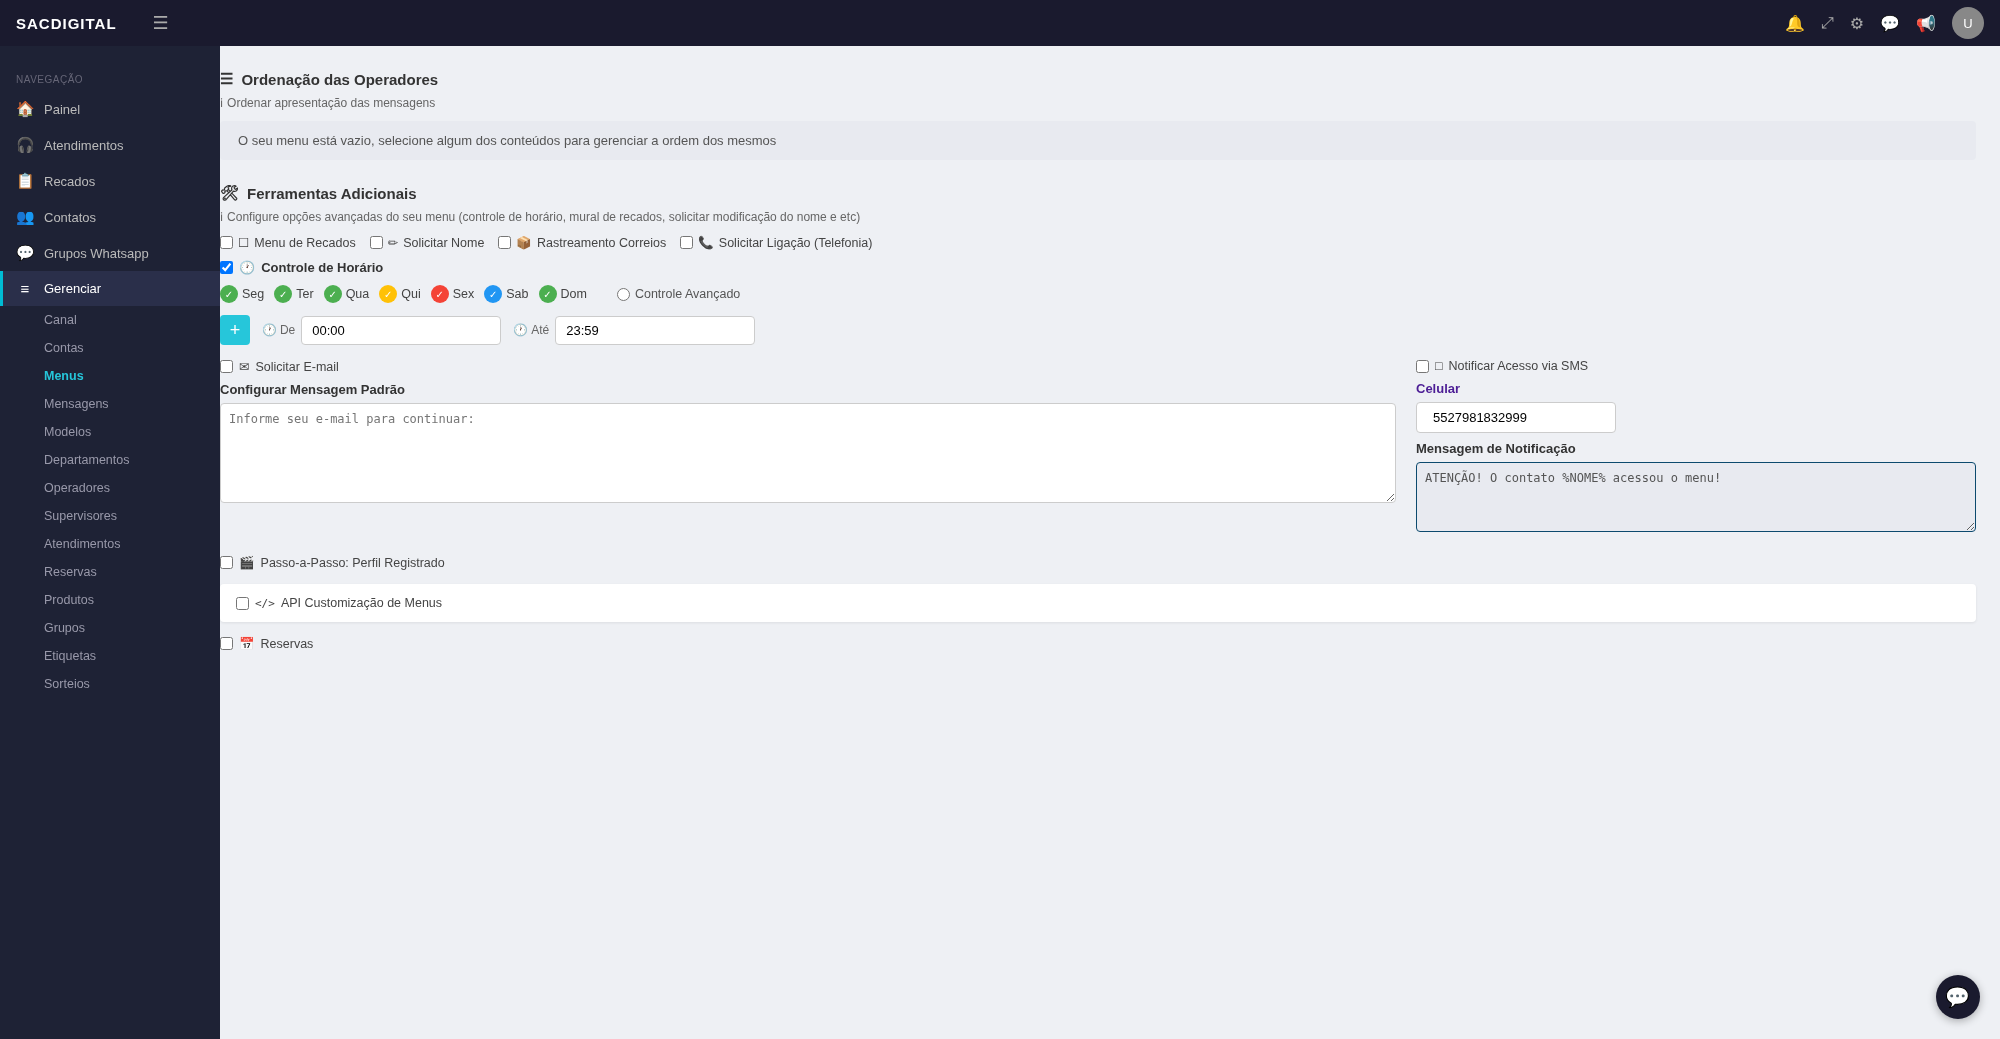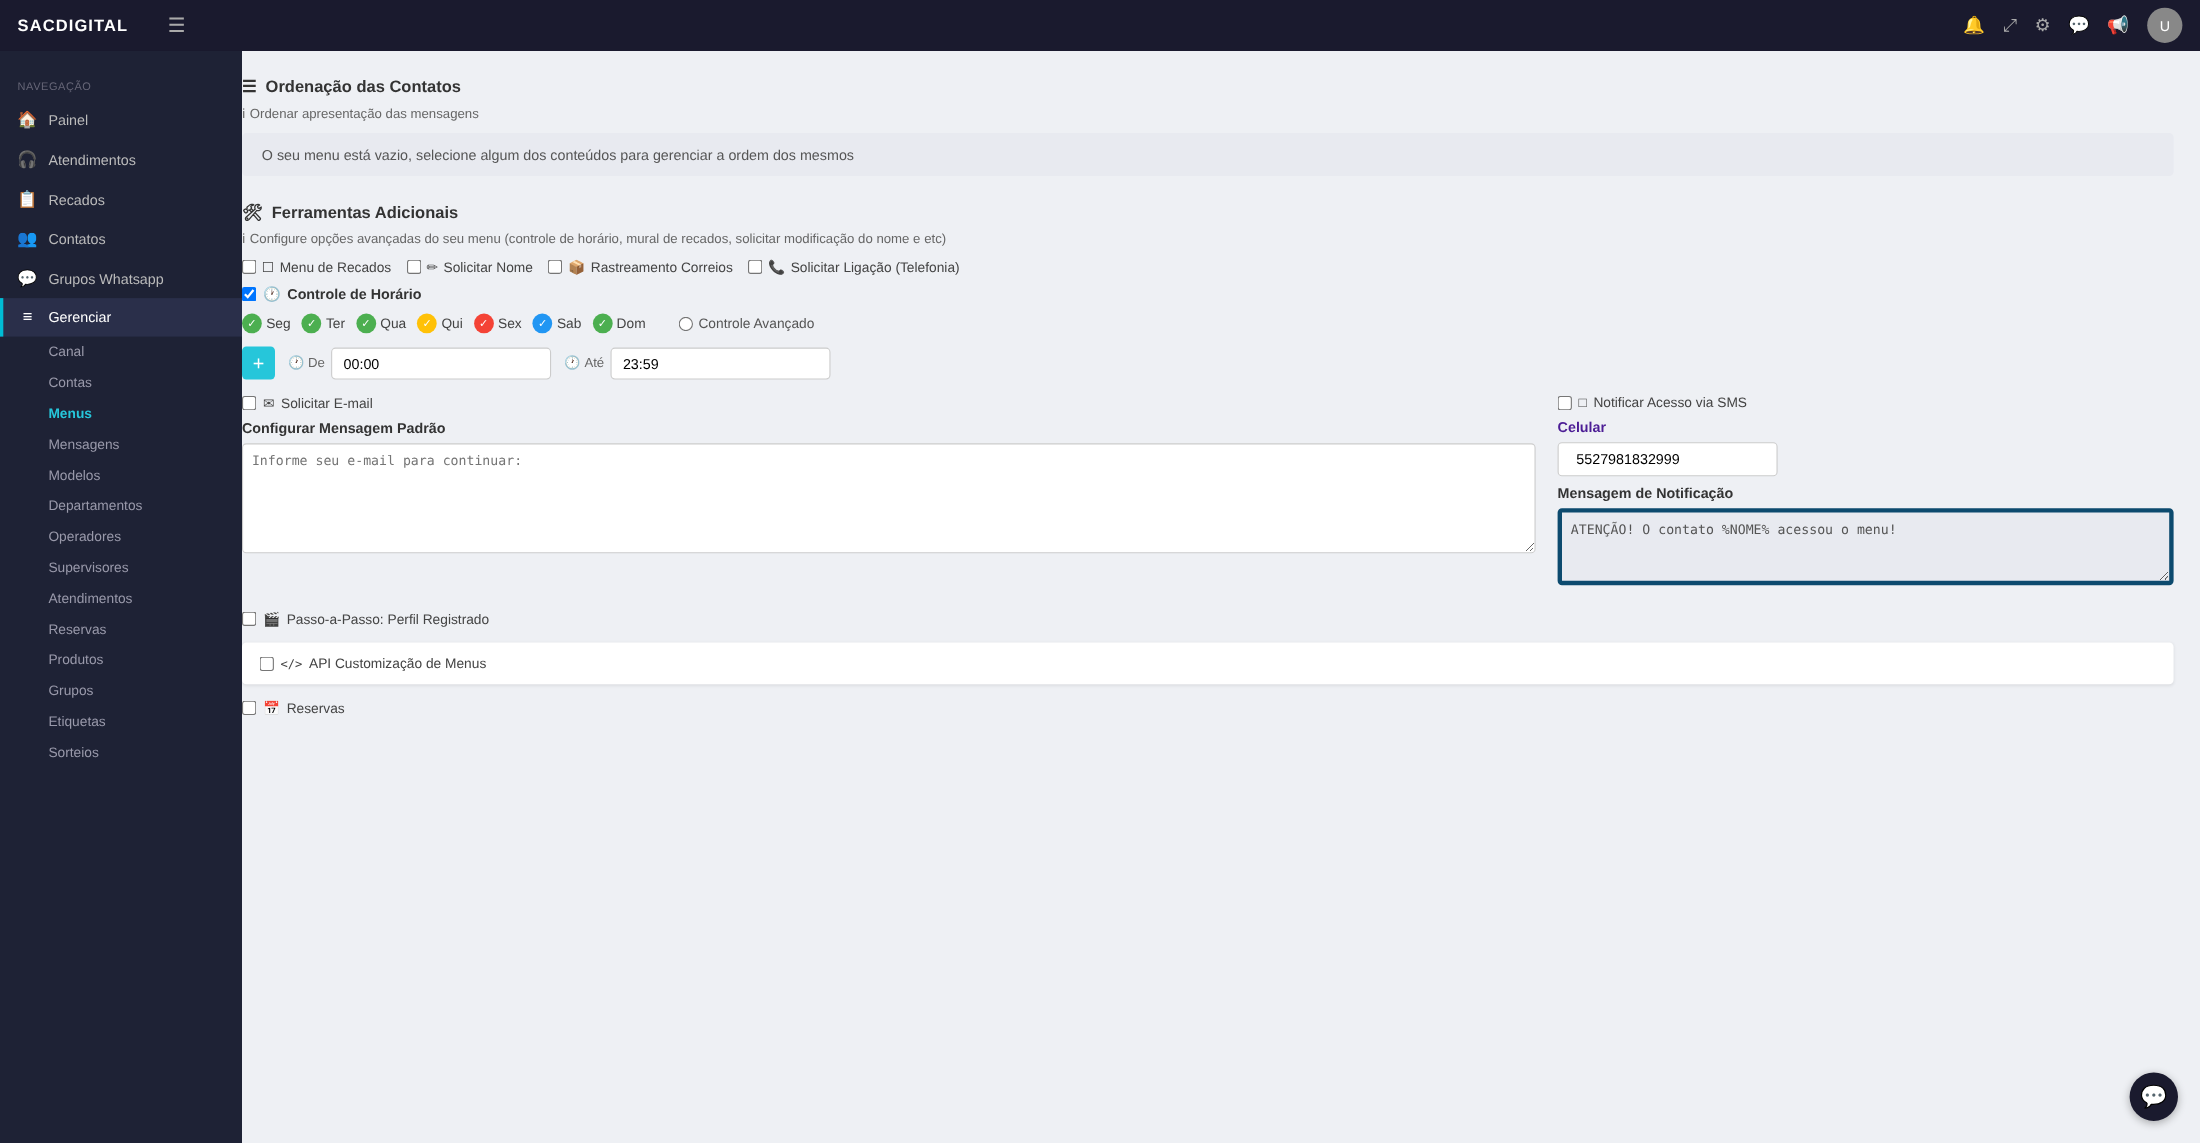"Ordenação das Contatos" span { text: Contatos -> Operadores }
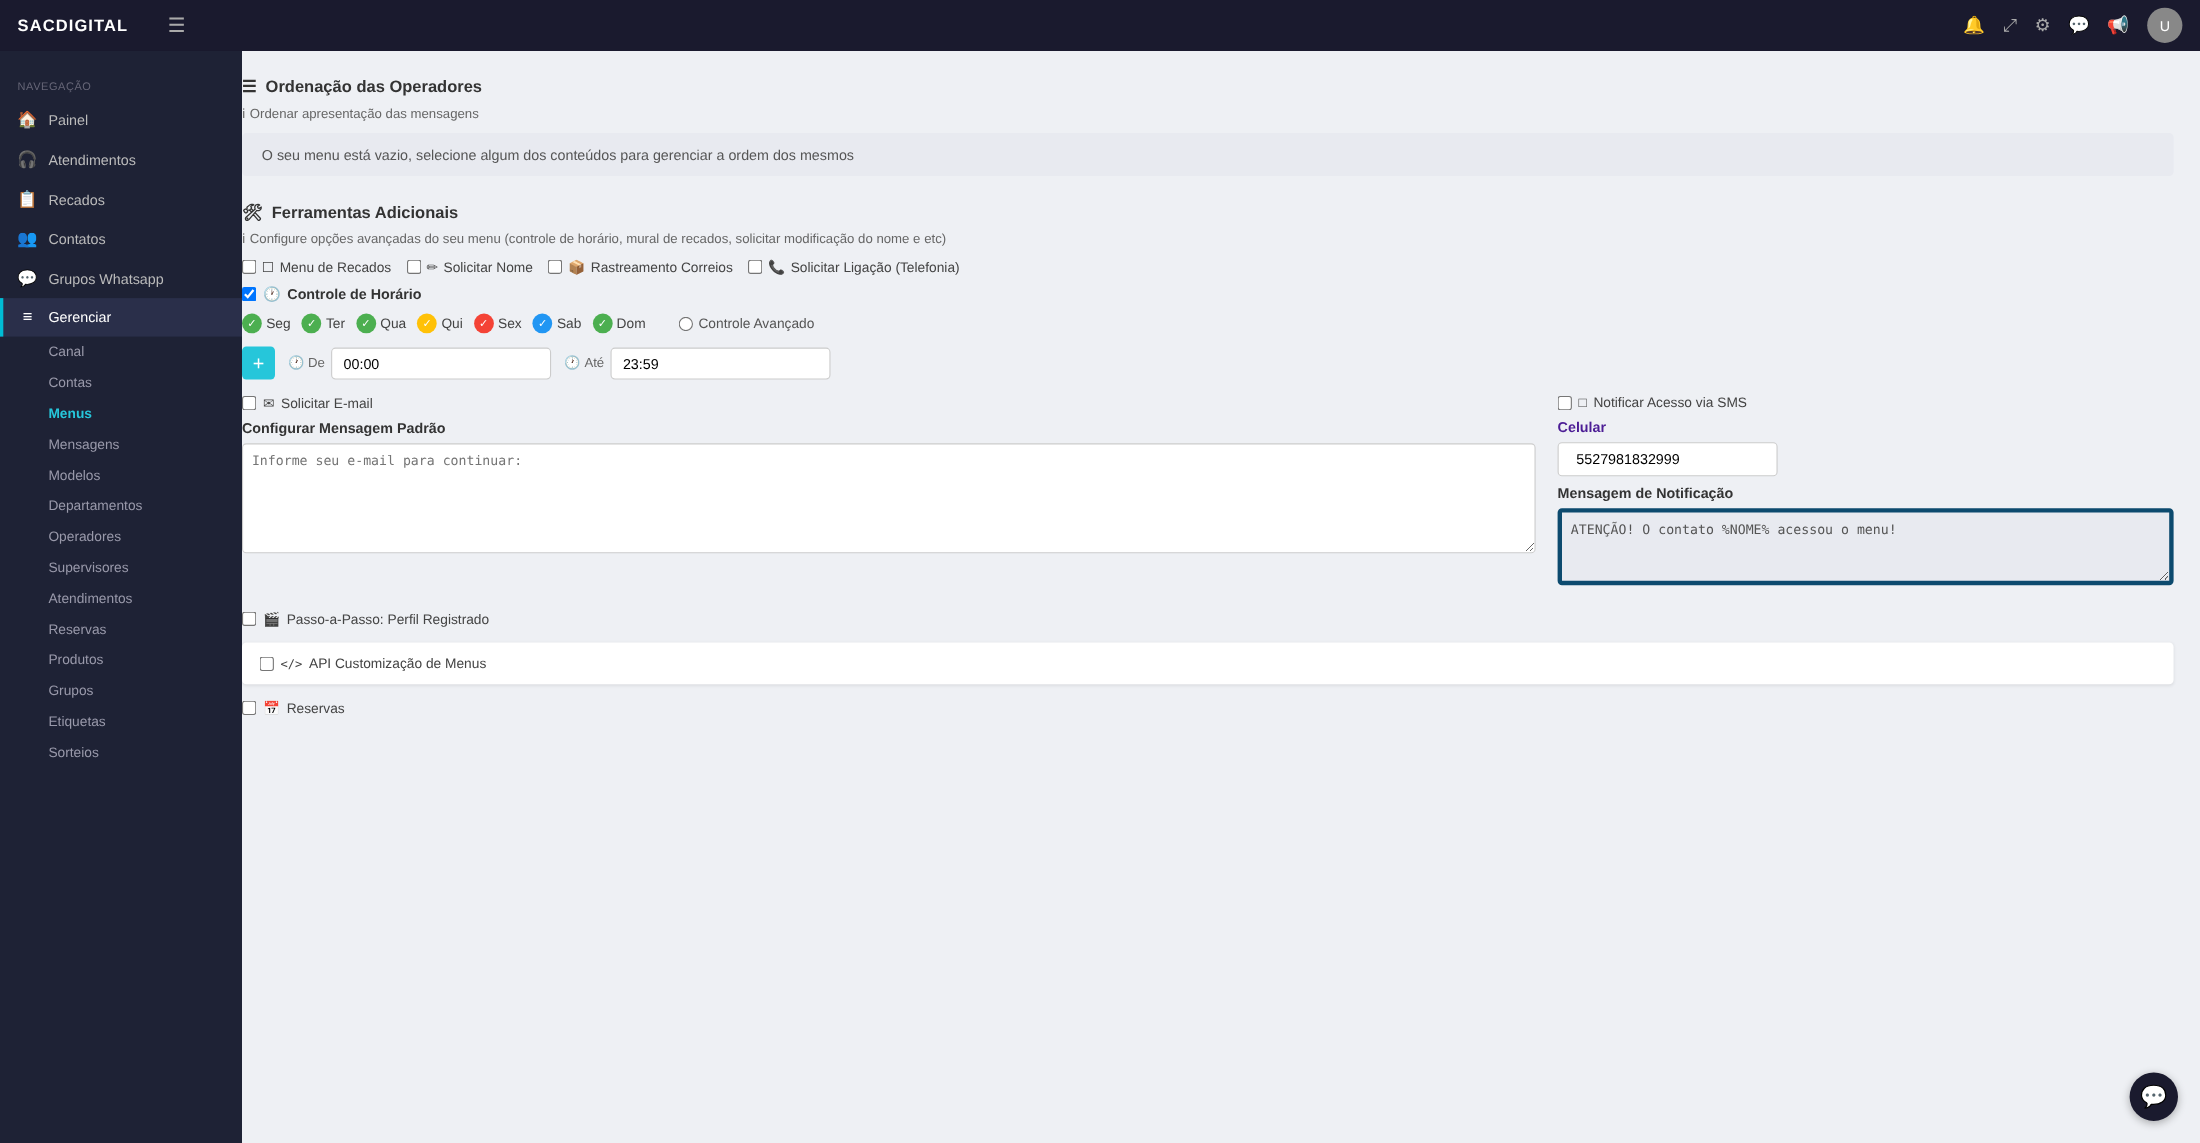"ATENÇÃO! O contato %NOME% acessou" textarea.notif-textarea { border: 4px solid #0c4a6e -> 1px solid #0c4a6e }
